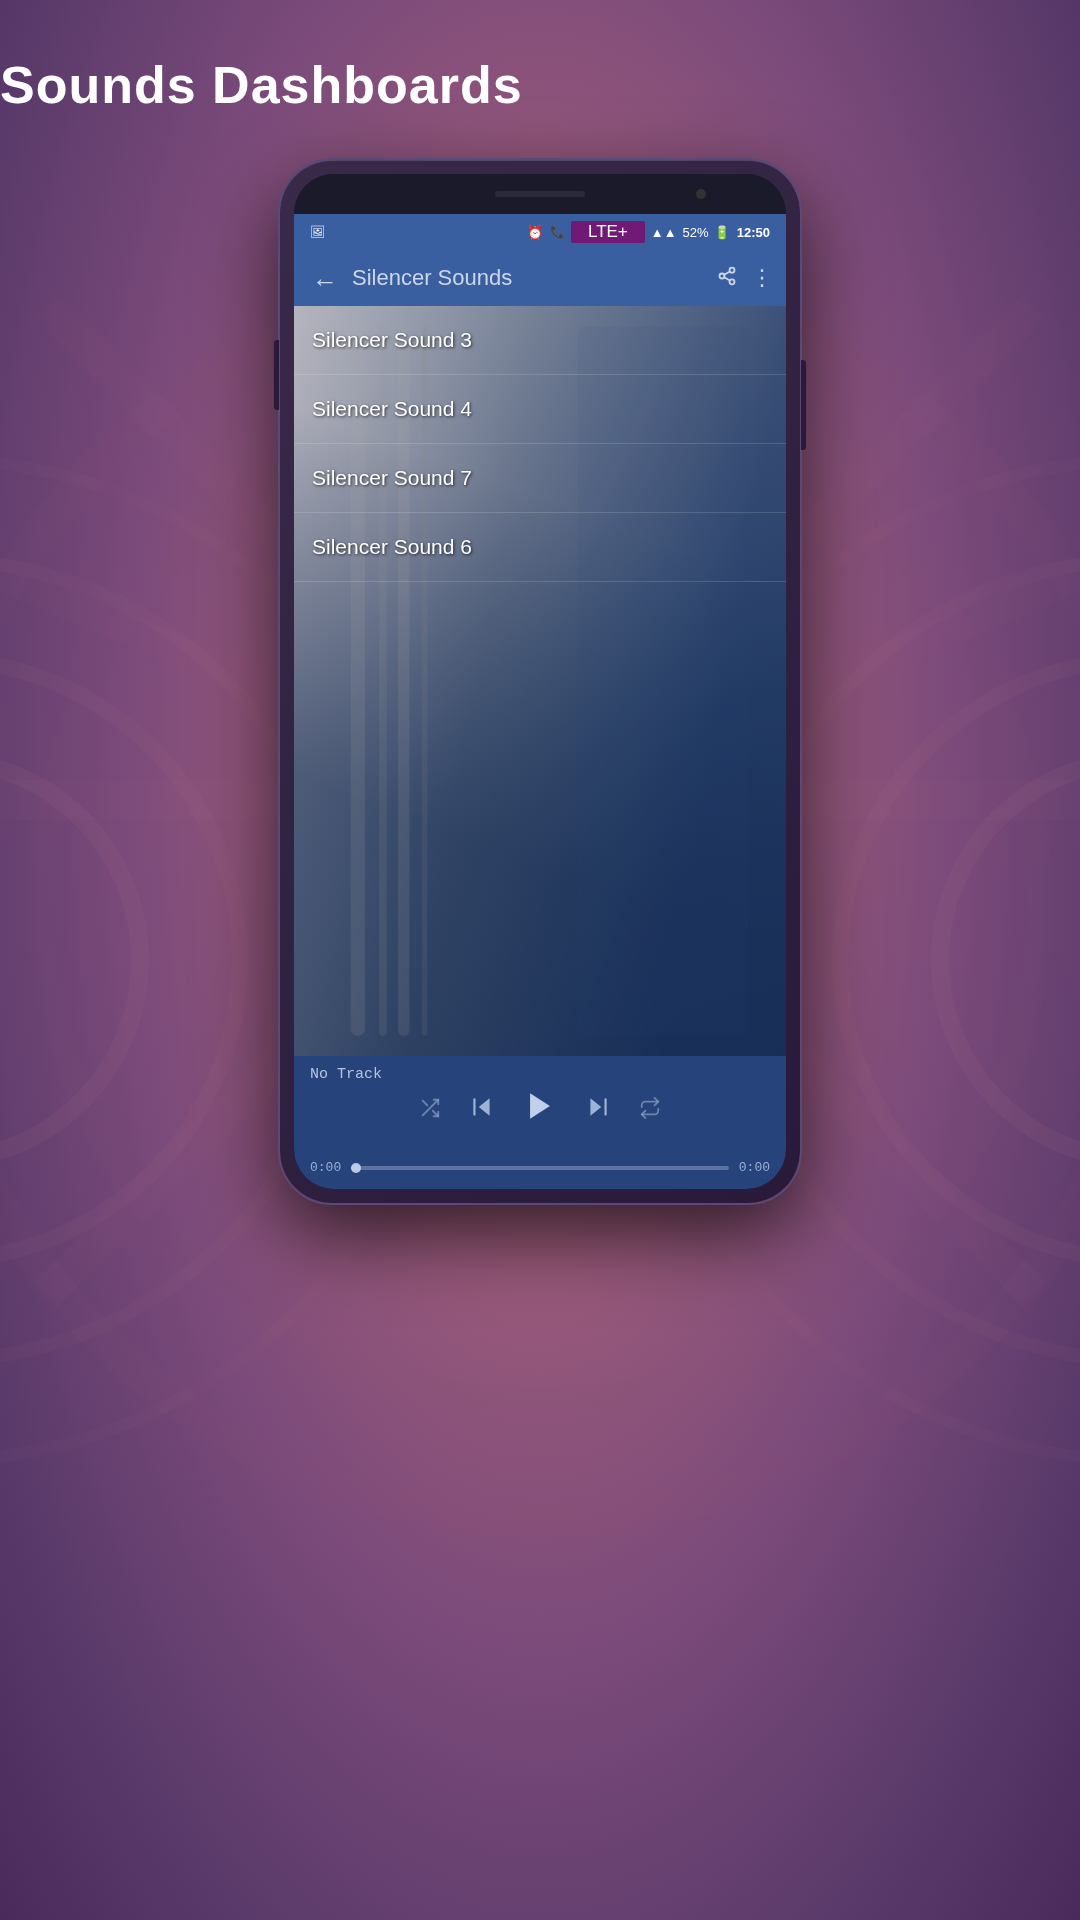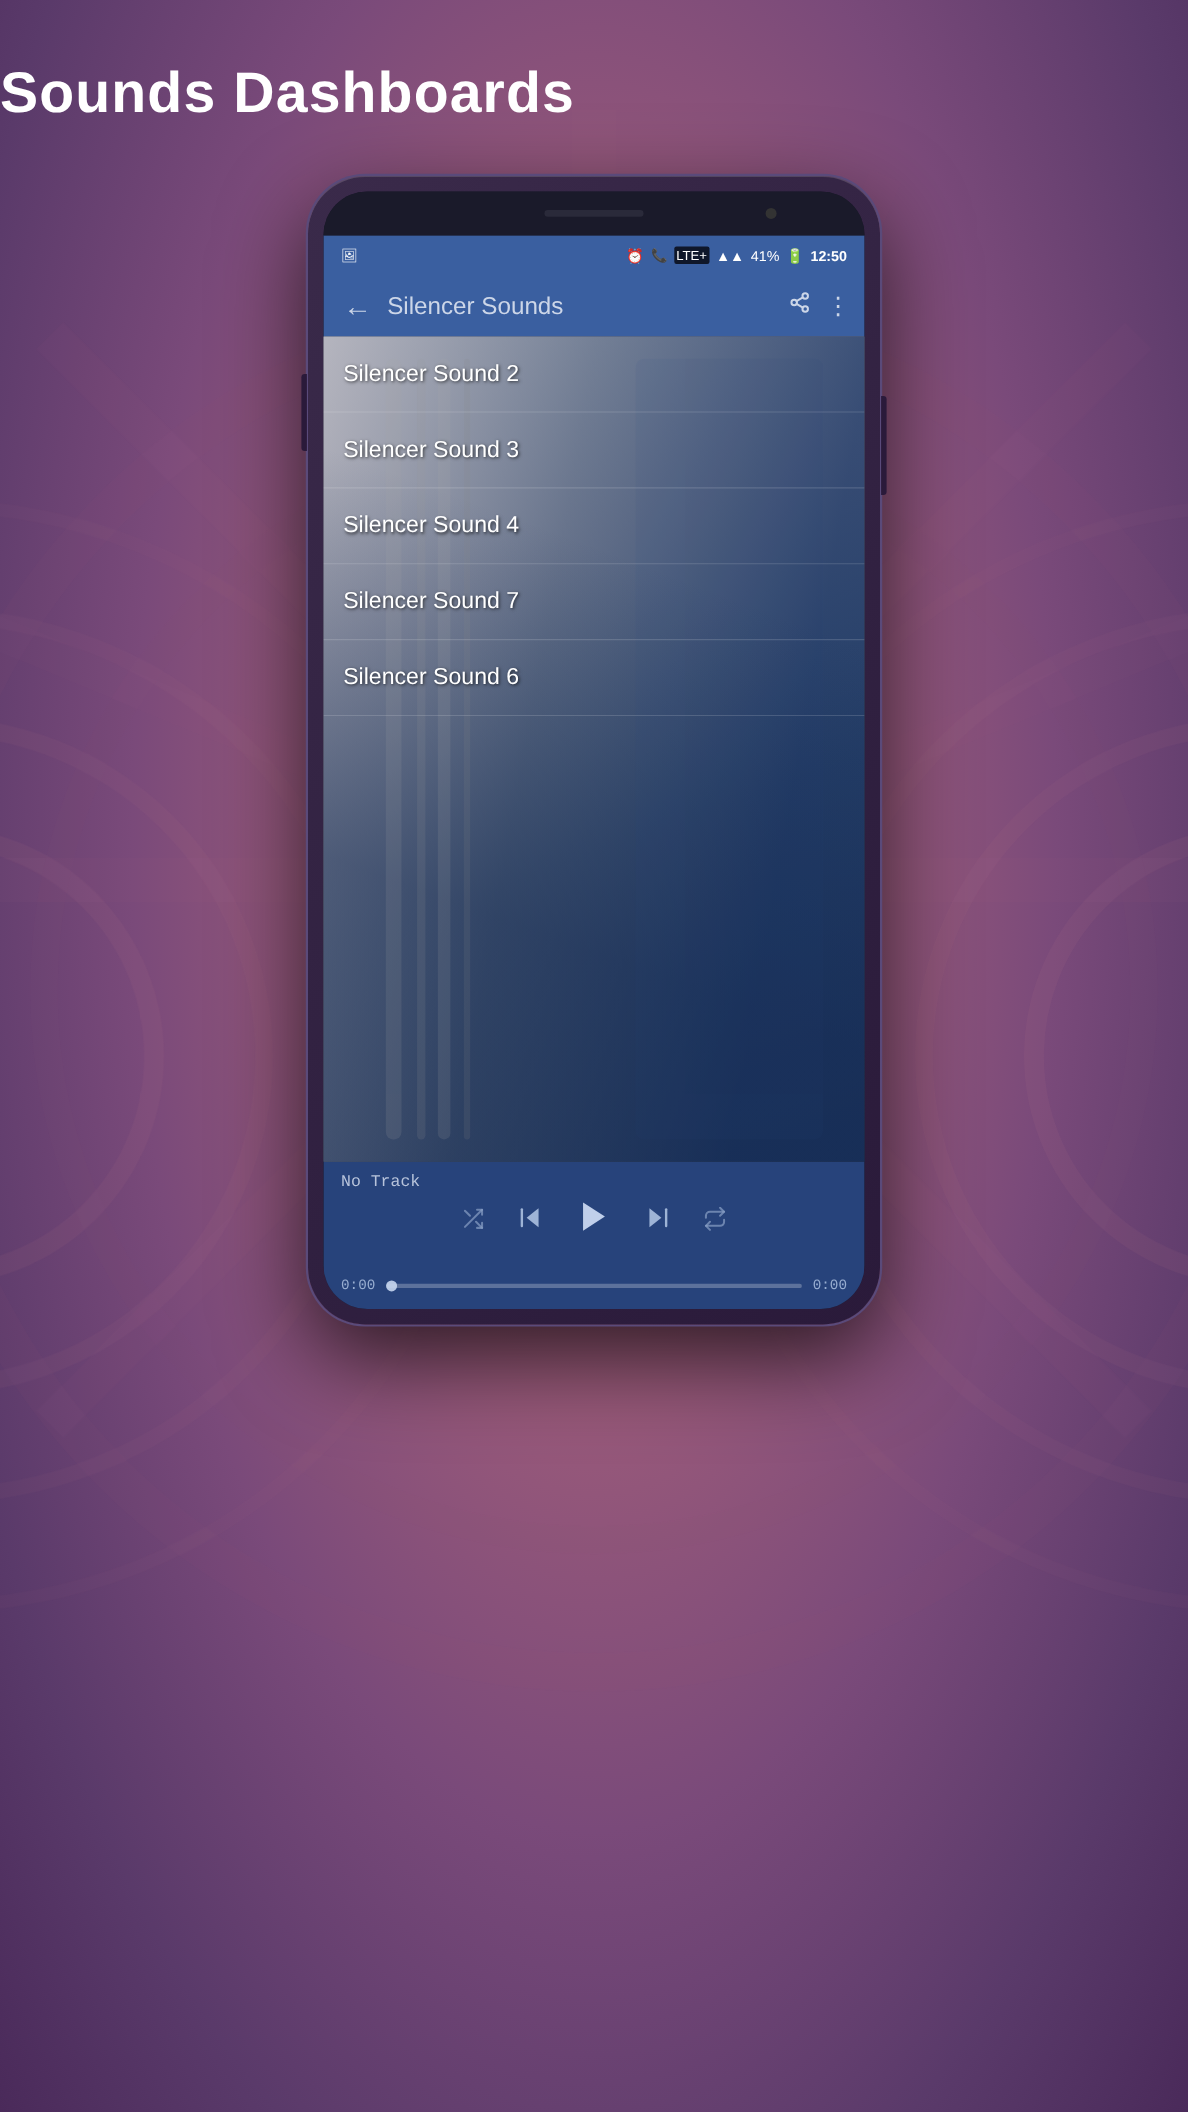"LTE+" span { background: #0f172a -> #701a75; font-size: 12px -> 17px; padding: 1px 2px -> 1px 17px }
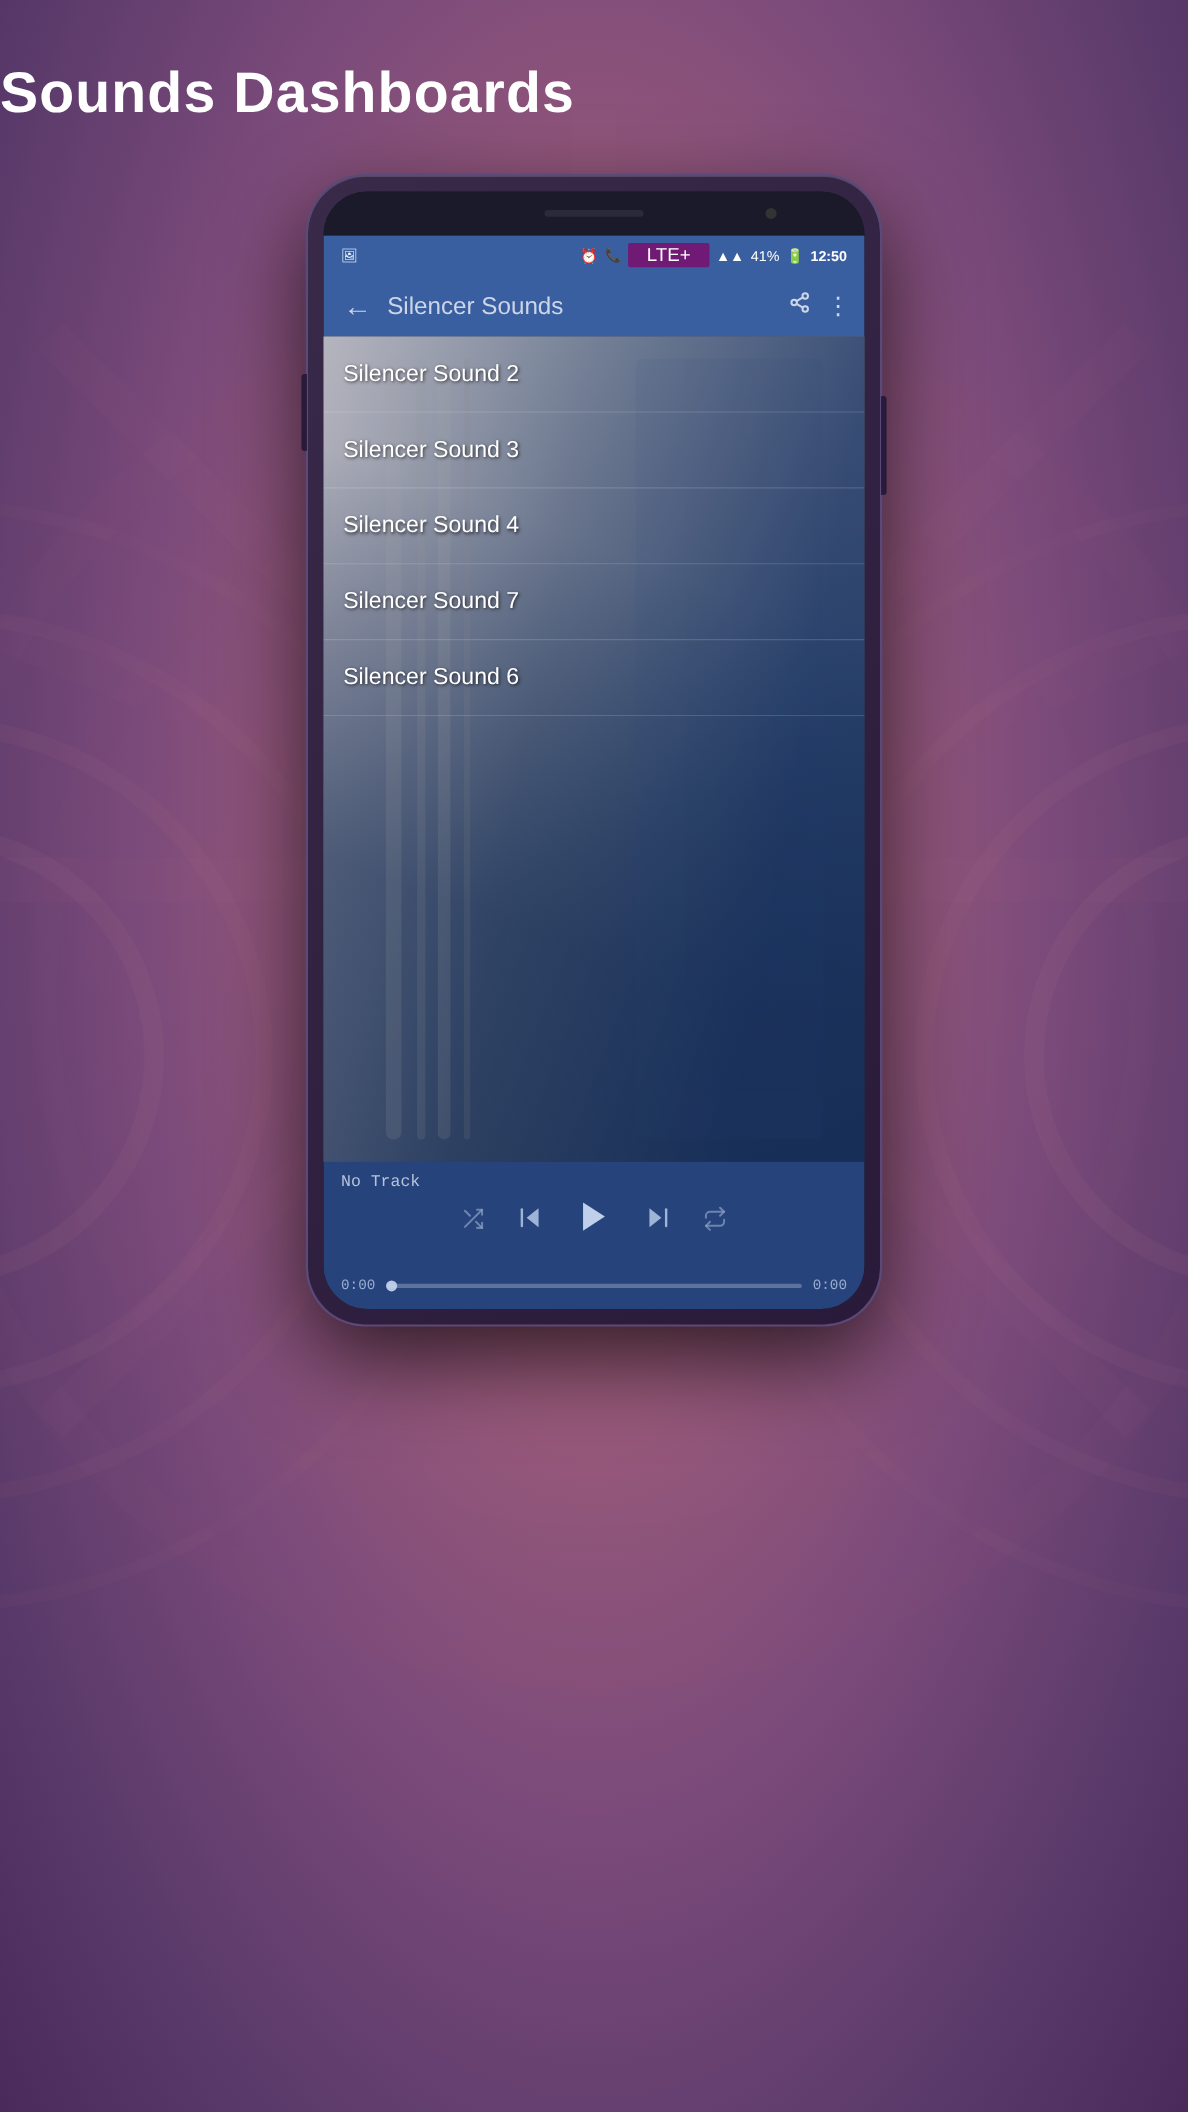"41%" span { text: 41% -> 52% }
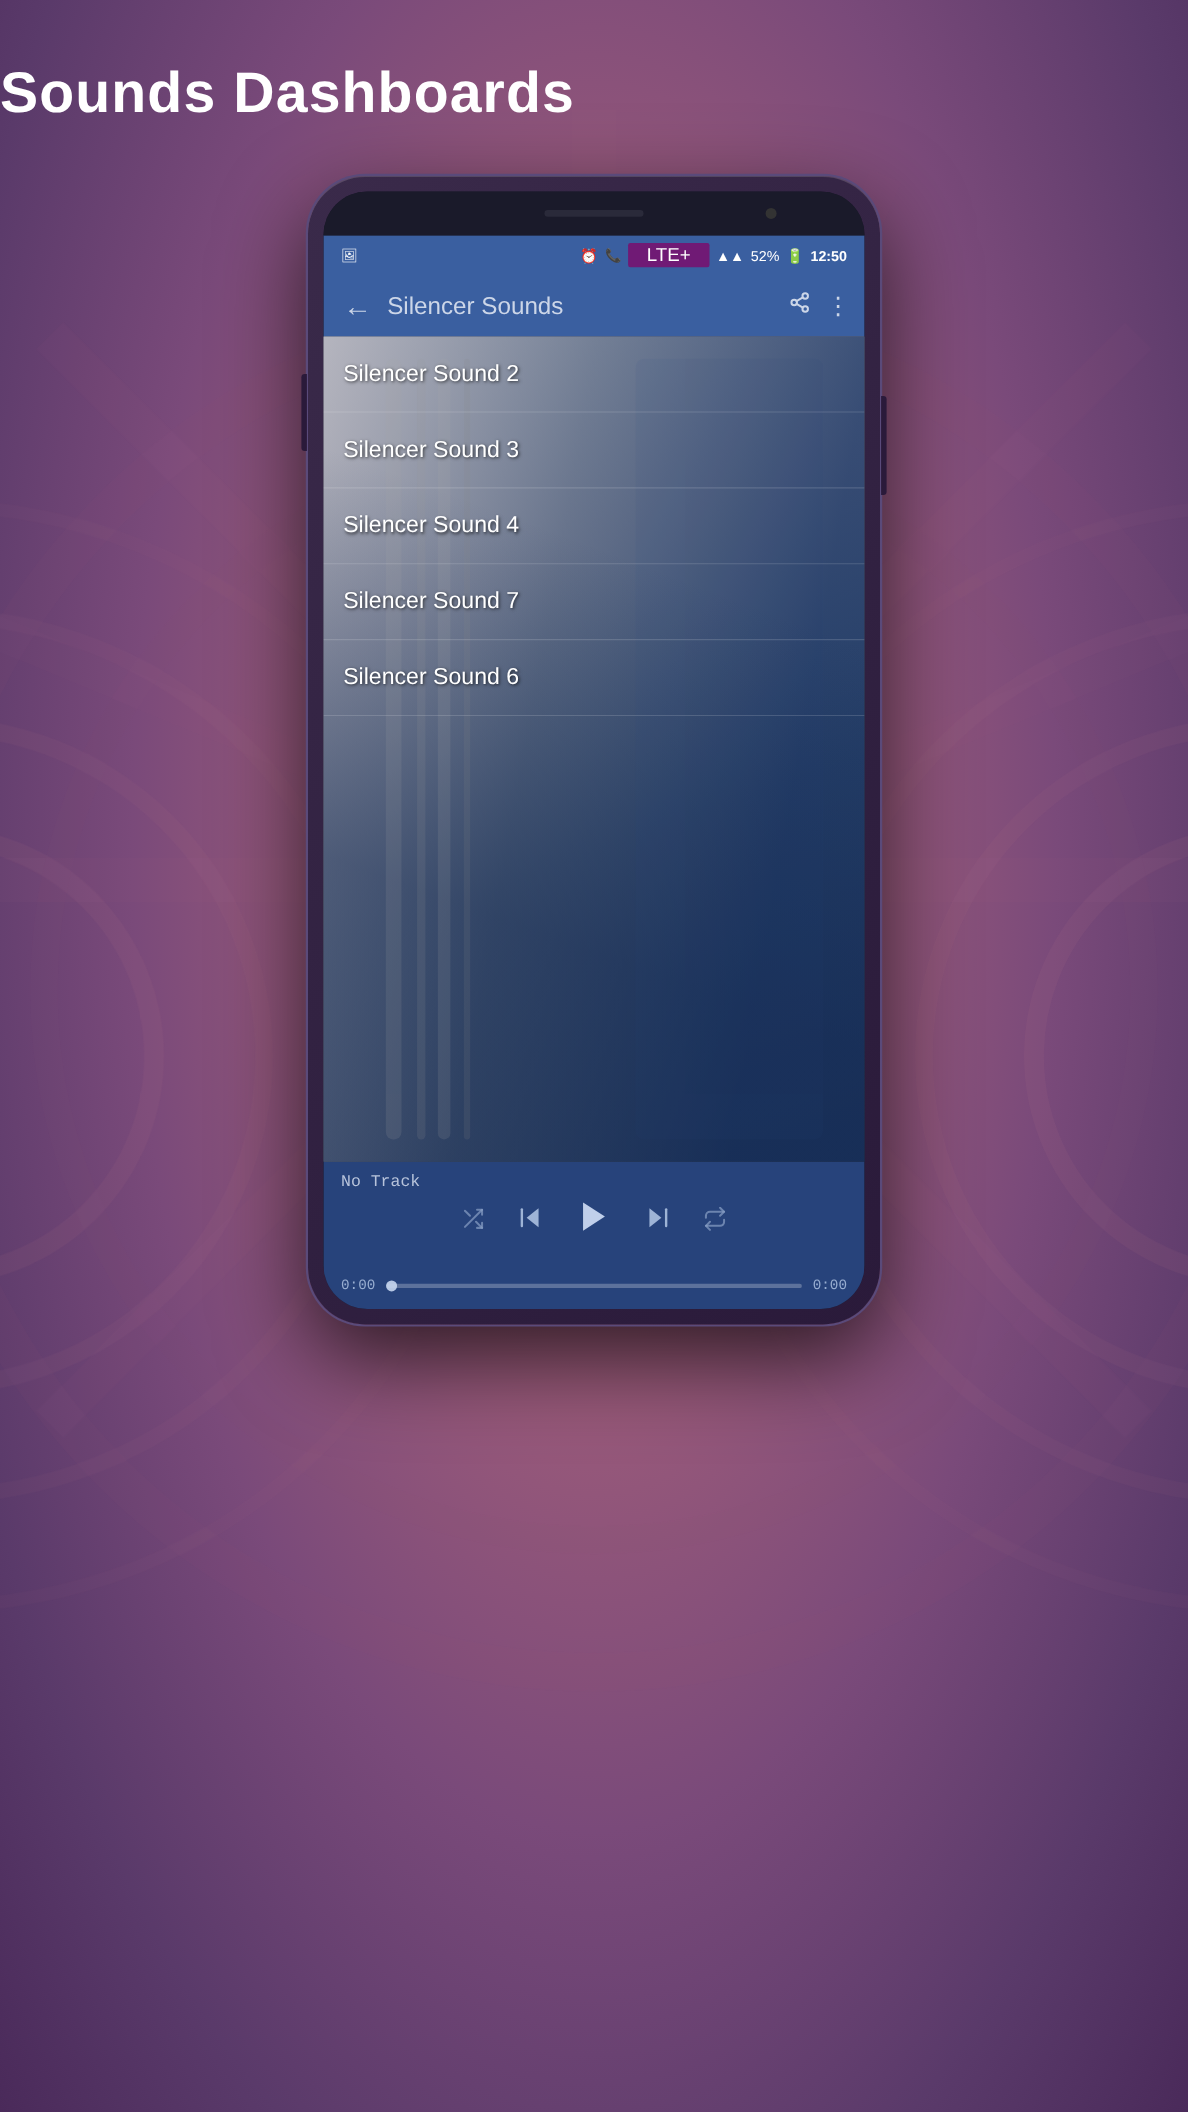"Silencer Sound 2" div.sound-item { html: <div> <span>Silencer Sound 2</span> </div> -> none }
